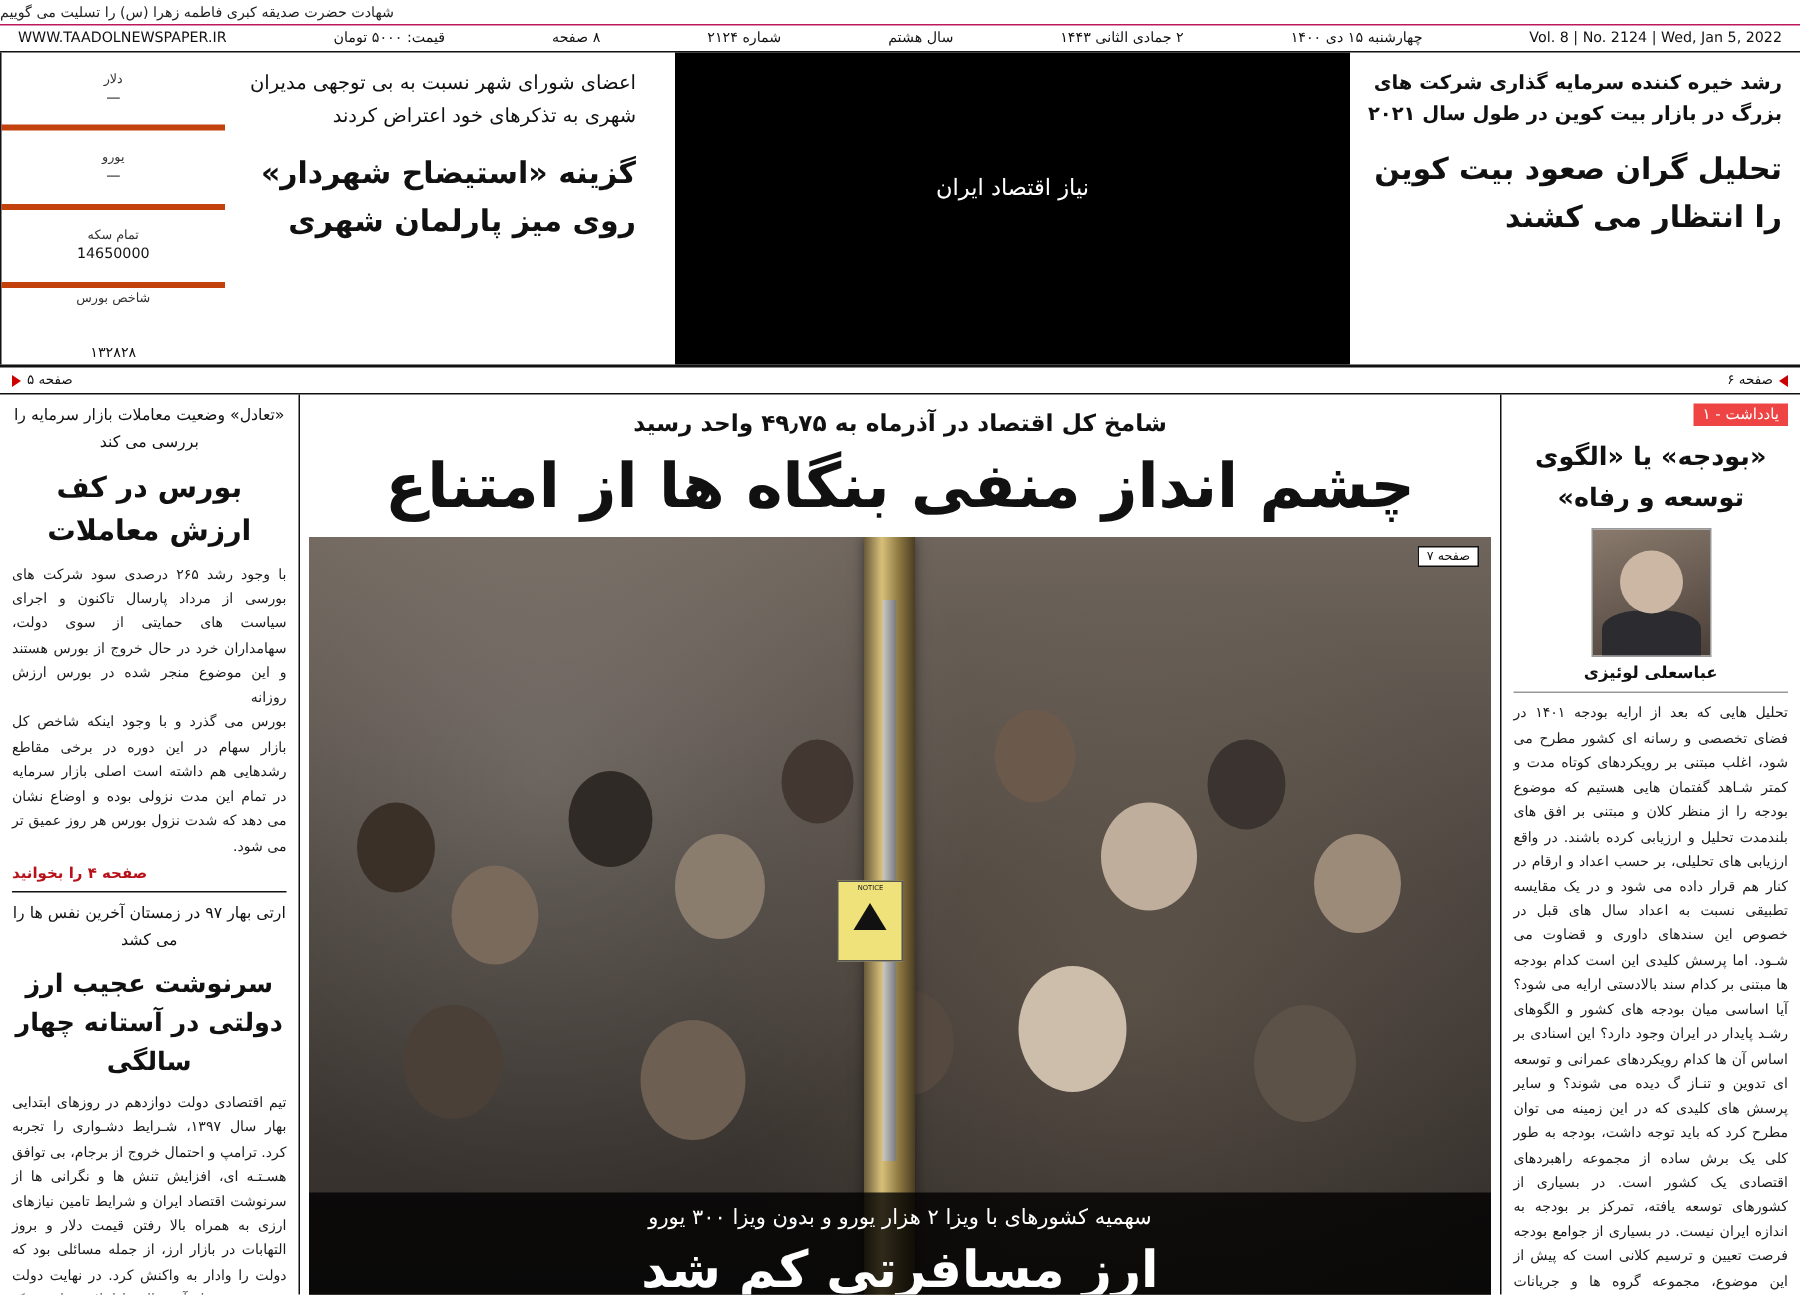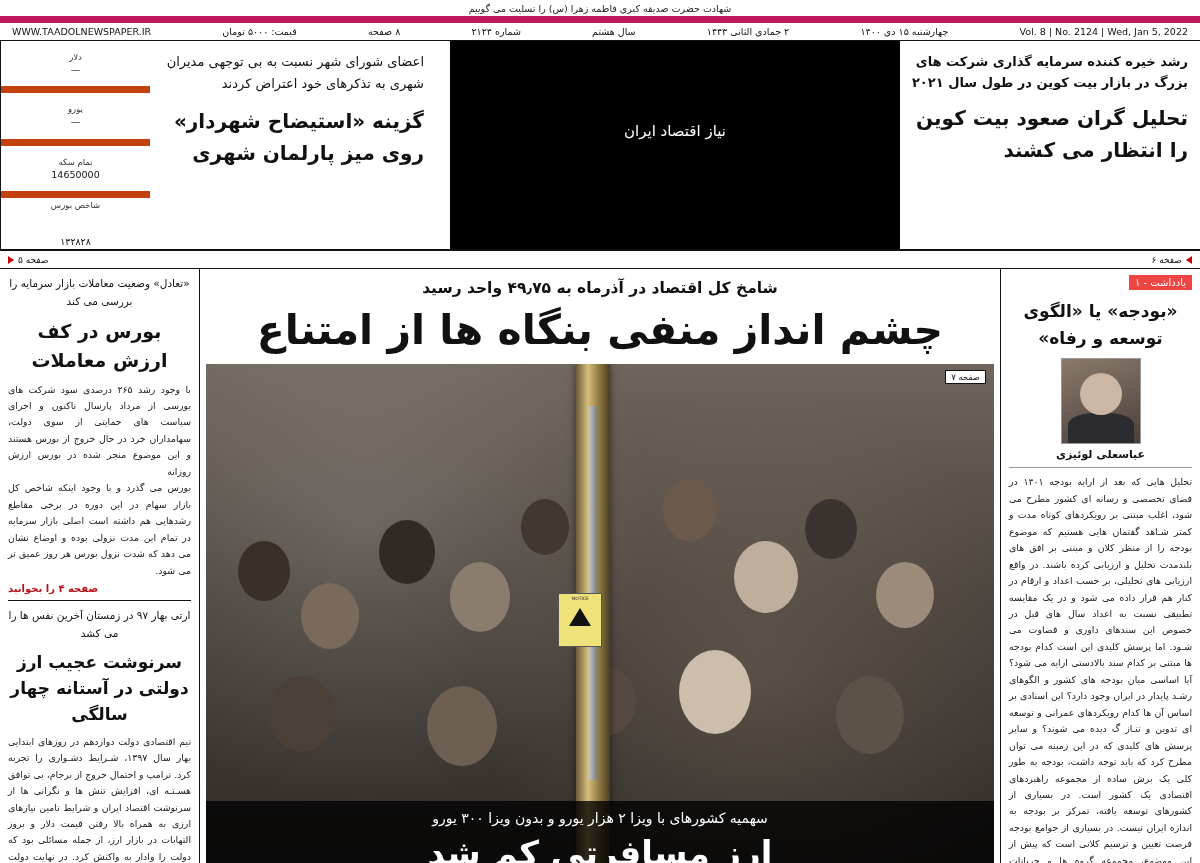"شهادت حضرت صدیقه کبری فاطمه" .topstrip { border-bottom: 7px solid #be185d -> 1px solid #be185d; justify-content: center -> flex-end }
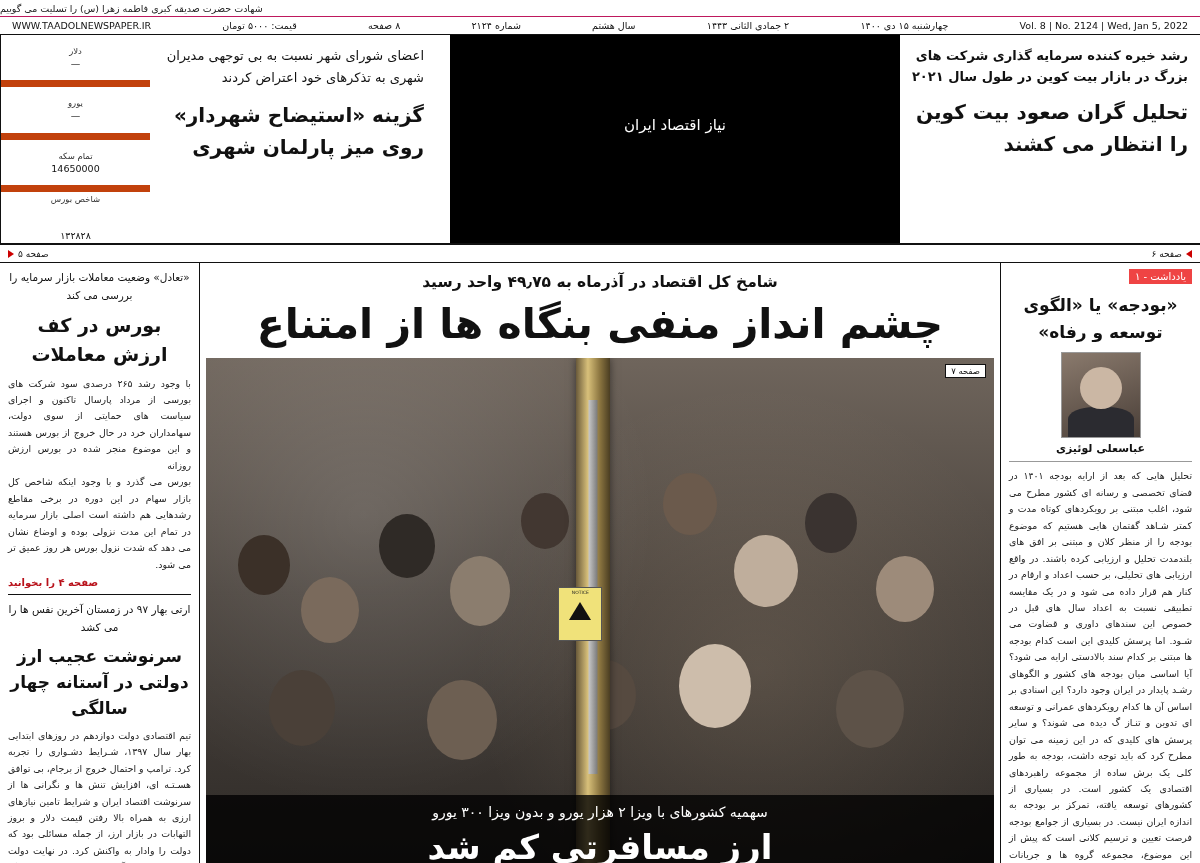"دلار" .meta-cell { border-bottom: 7px solid #c2410c -> 4px solid #c2410c }
